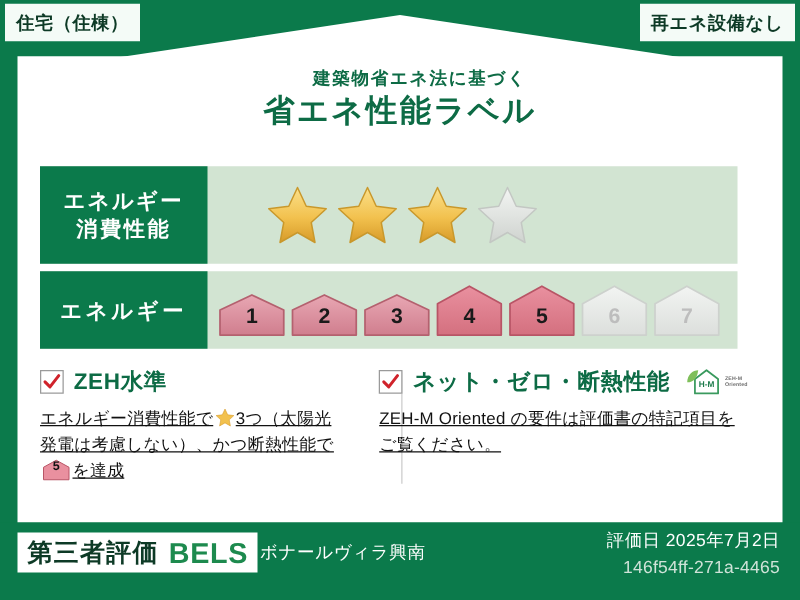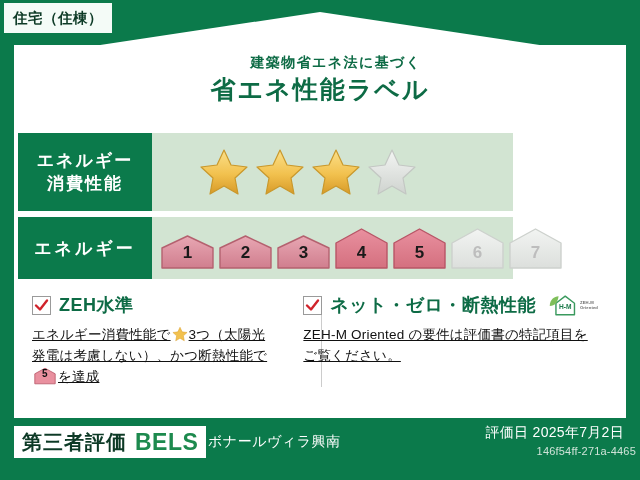"再エネ設備なし" div.corner-tag { html: none -> <div>再エネ設備なし</div> }
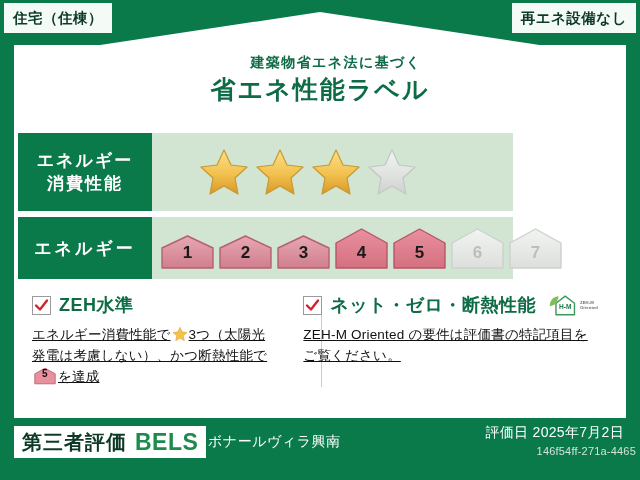"エネルギー" .rows { left: 4px -> 18px; width: 495px -> 558px }
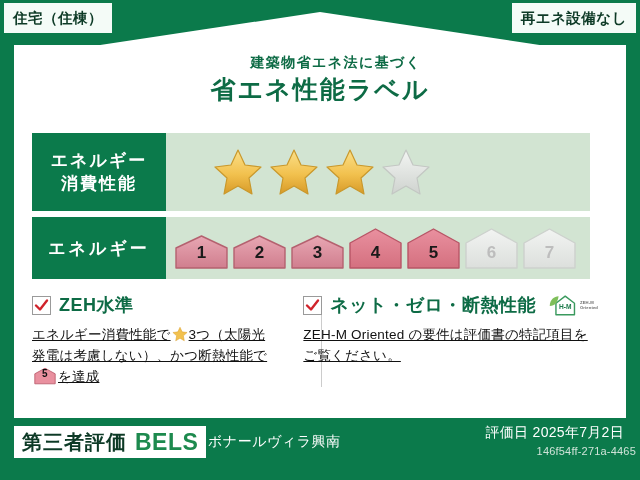"146f54ff-271a-4465" .eval-id { font-size: 11px -> 14px; right: 4px -> 16px }
